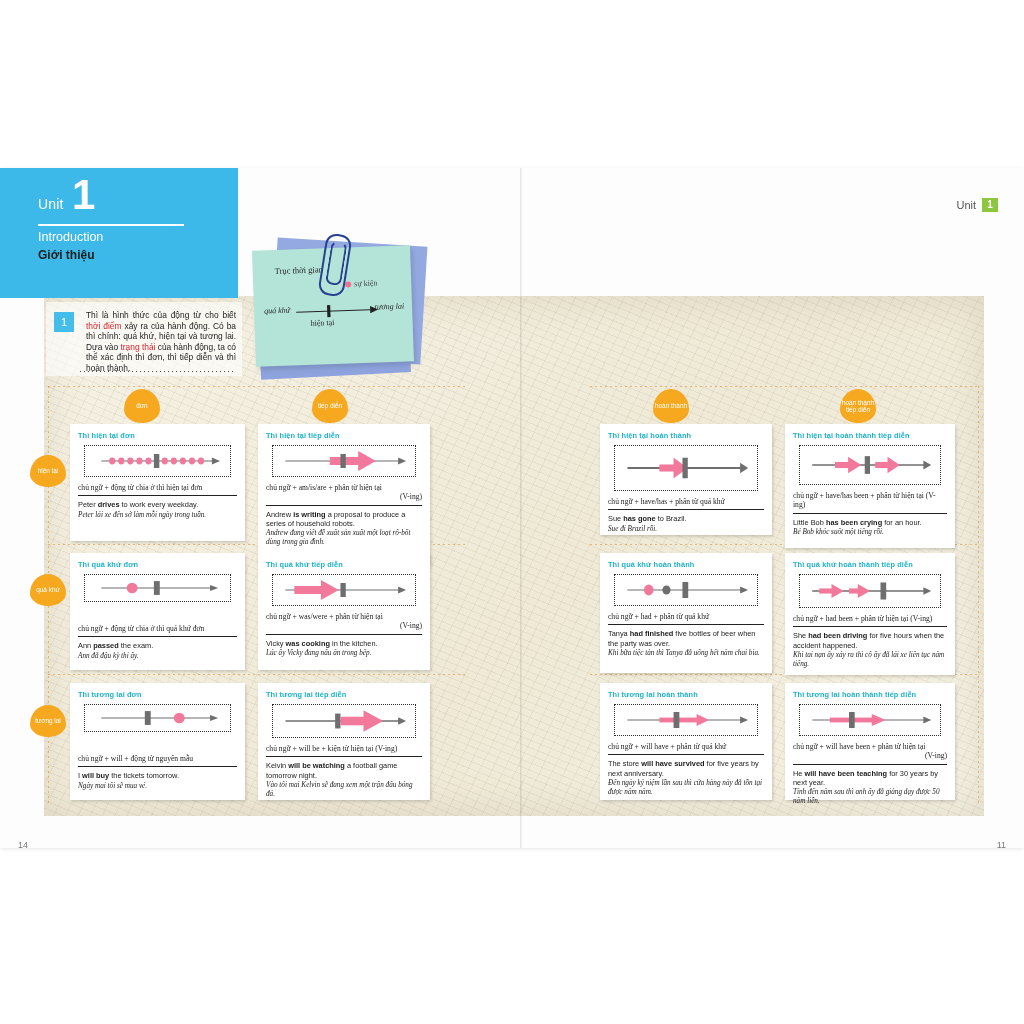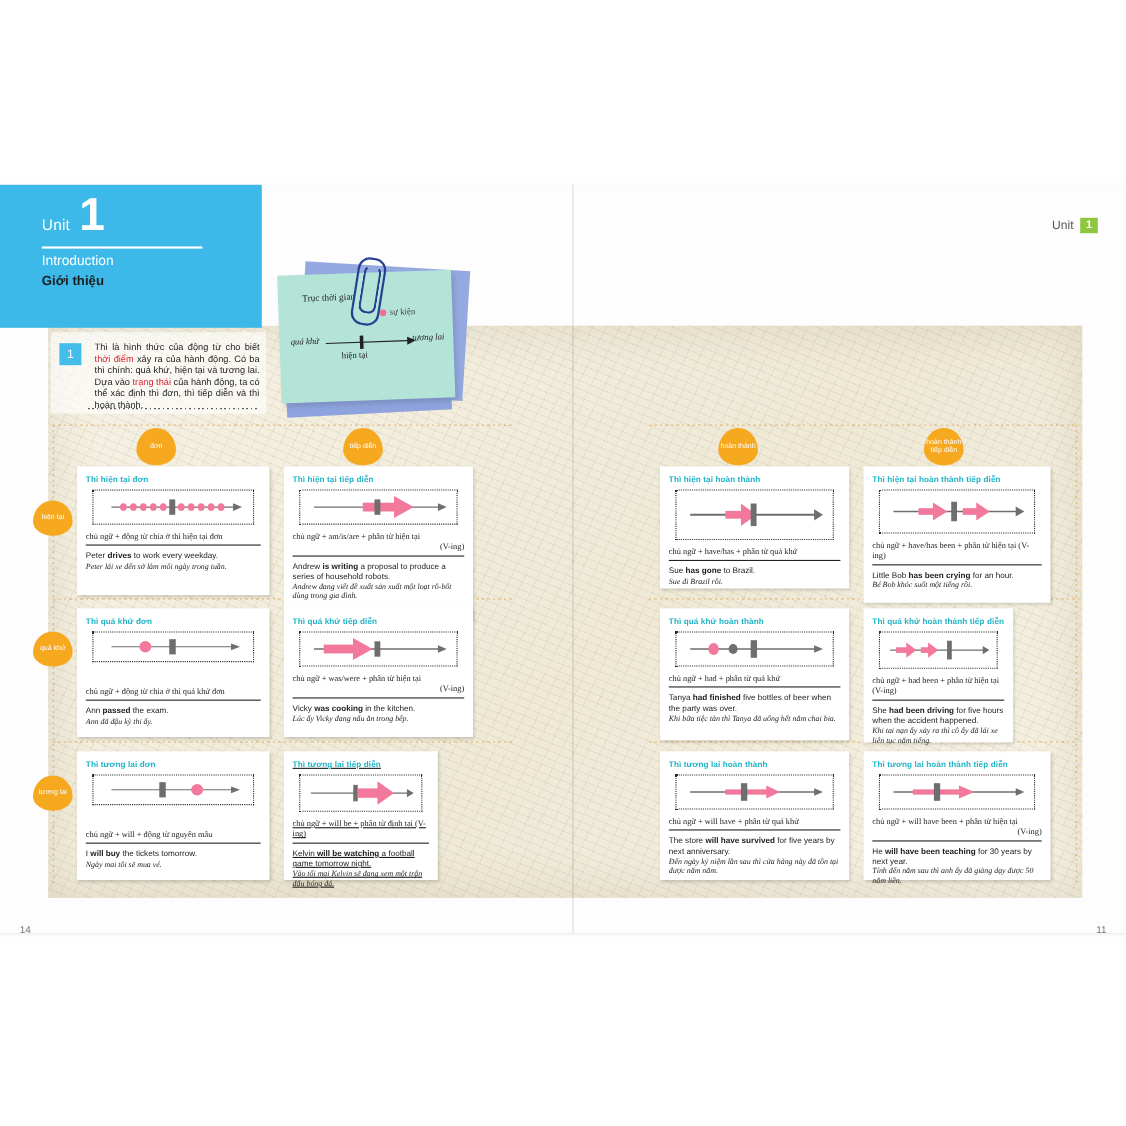"Thì quá khứ hoàn thành tiếp" div.card { width: 136px -> 170px }
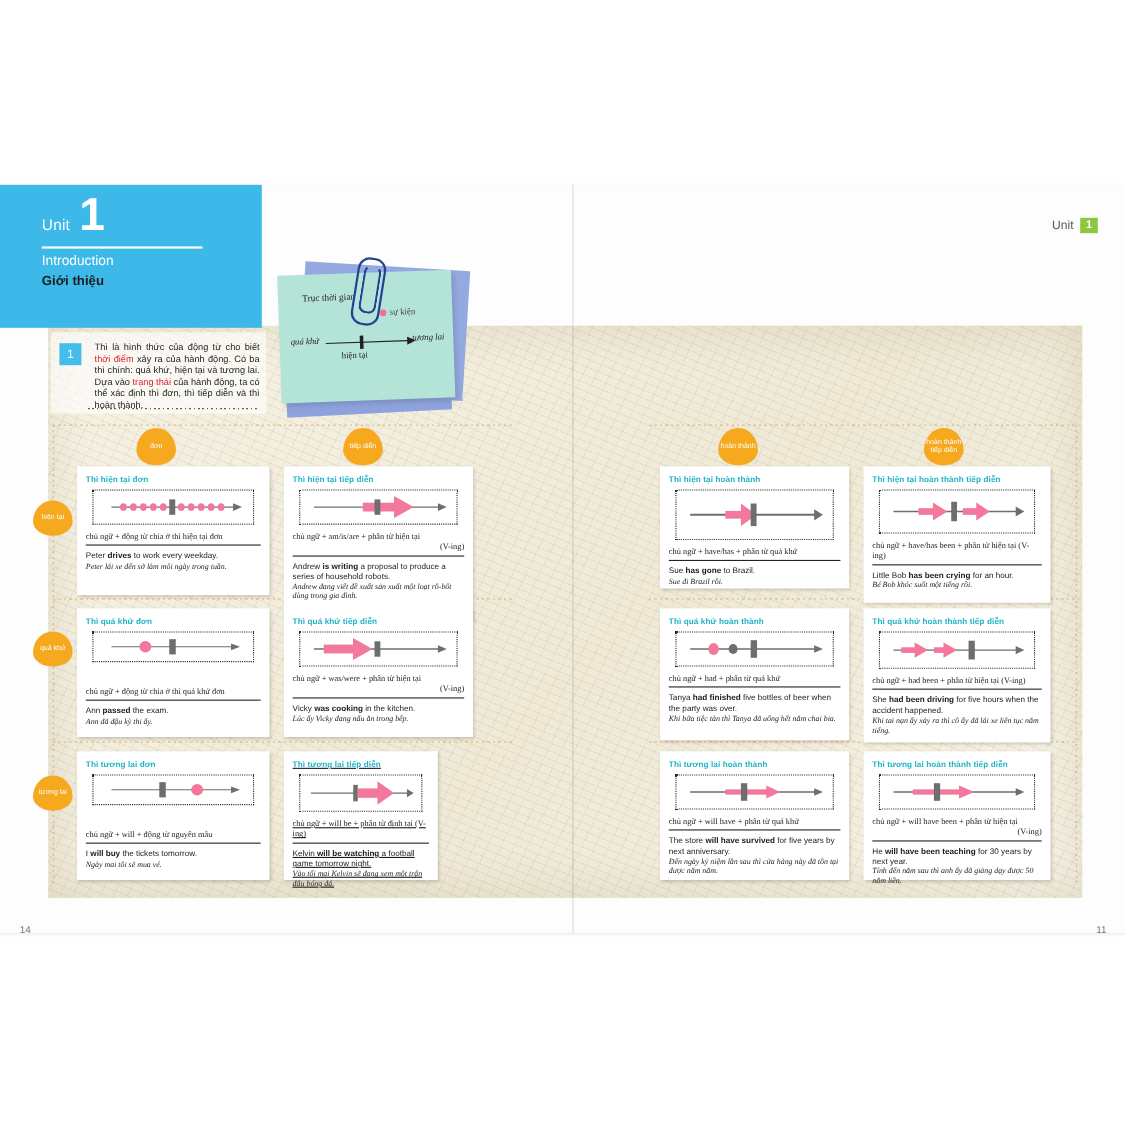"Thì tương lai tiếp diễn" div.card { text-decoration: underline -> none; width: 140px -> 172px }
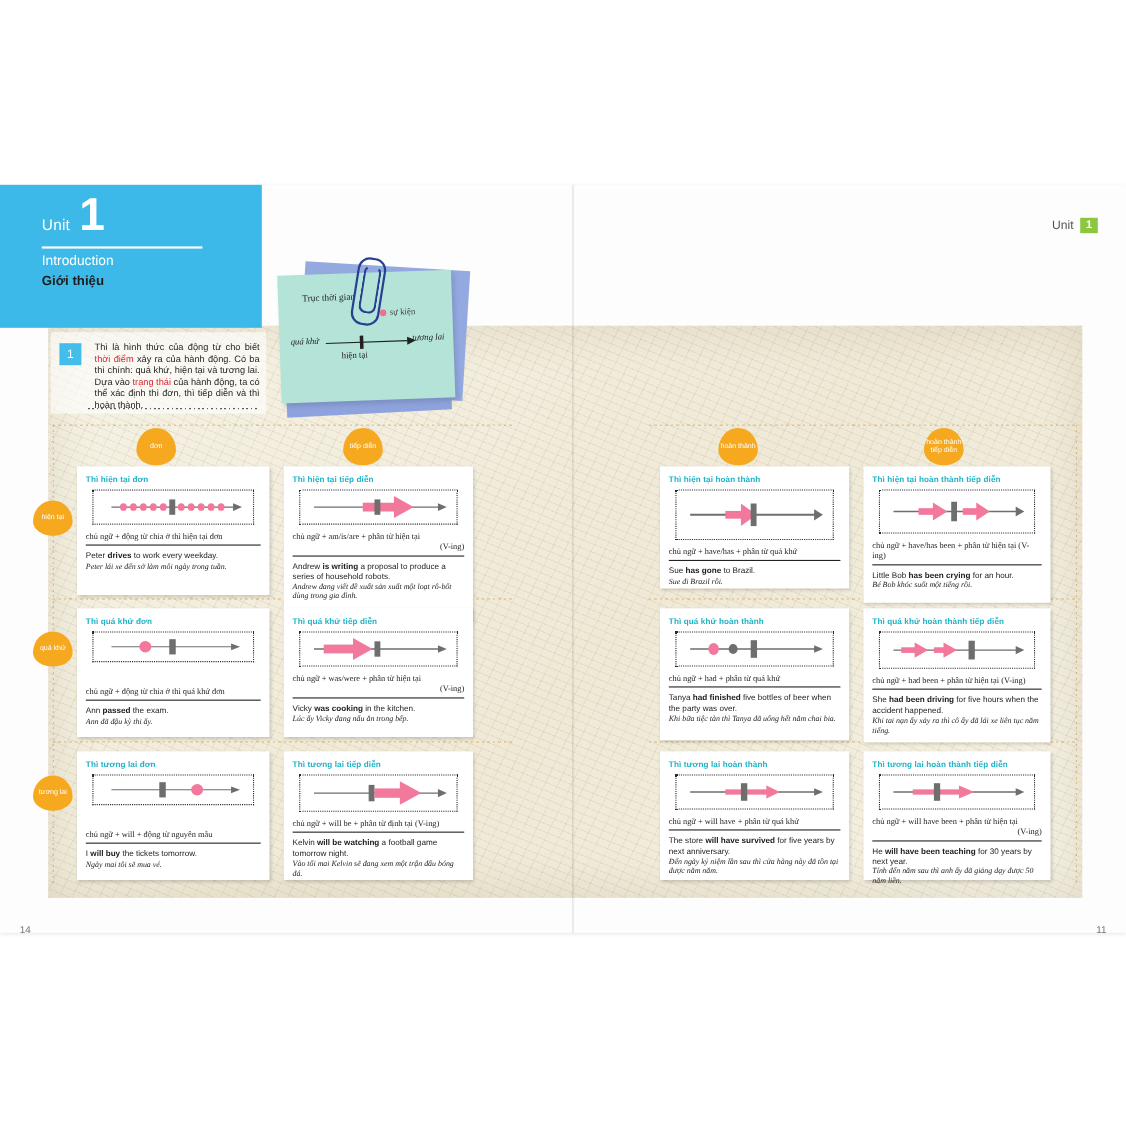"chủ ngữ + will be" span { text: phân từ định -> kiện từ hiện }
